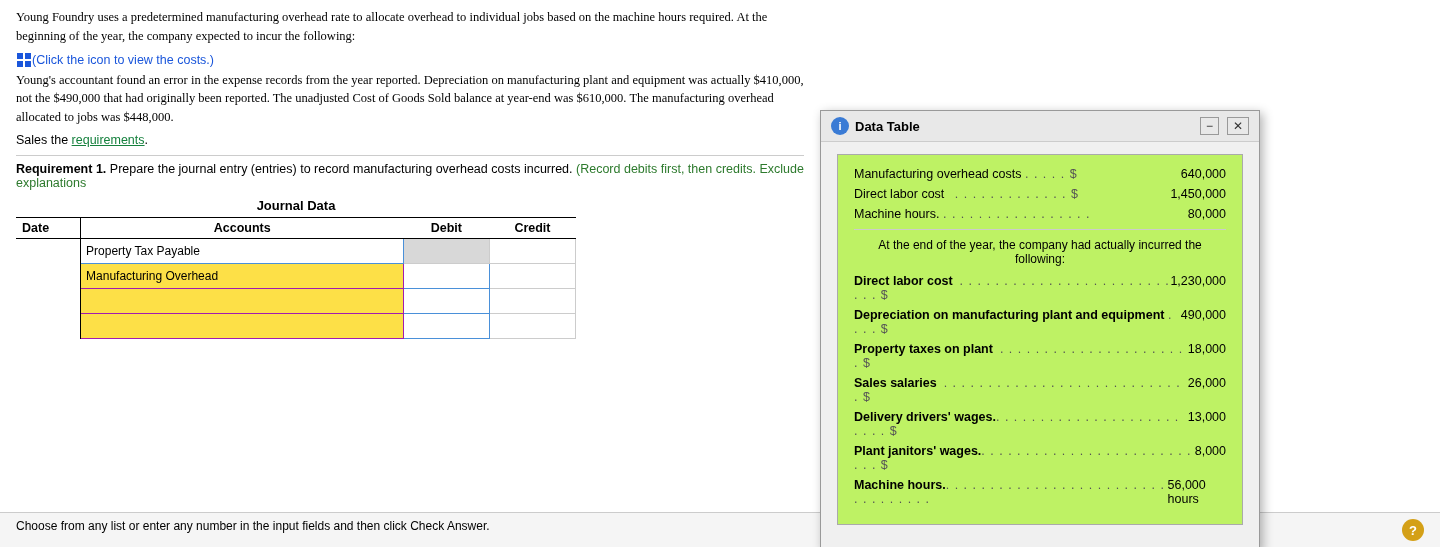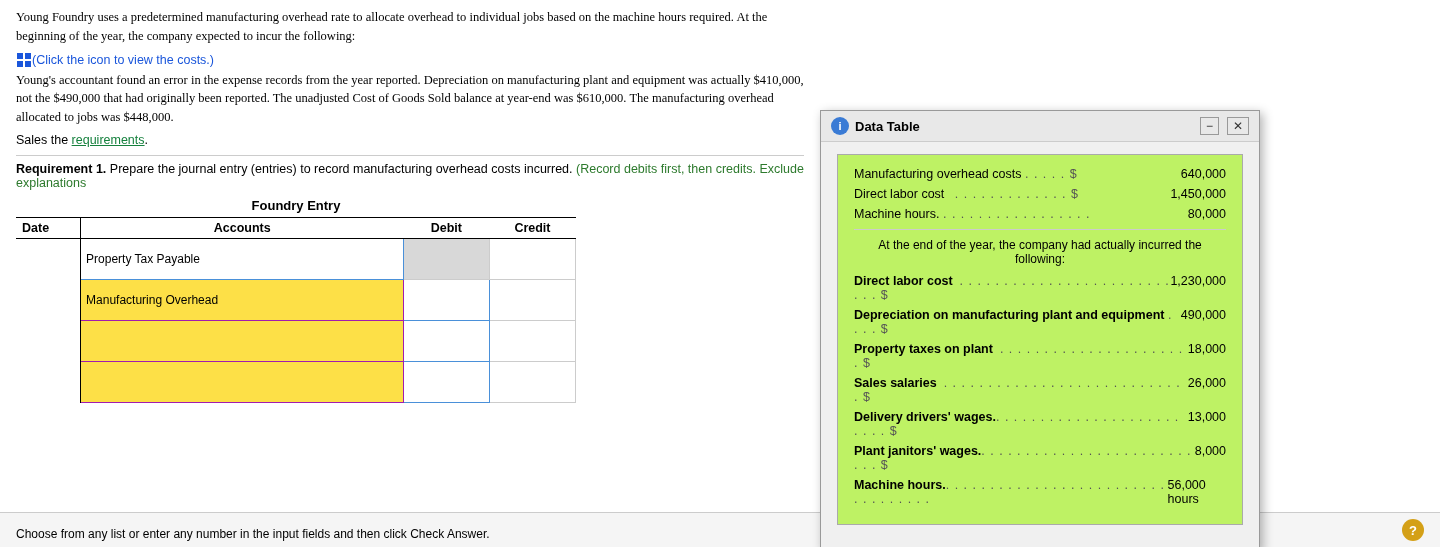"Foundry Entry" div.journal-title { text: Foundry Entry -> Journal Data }
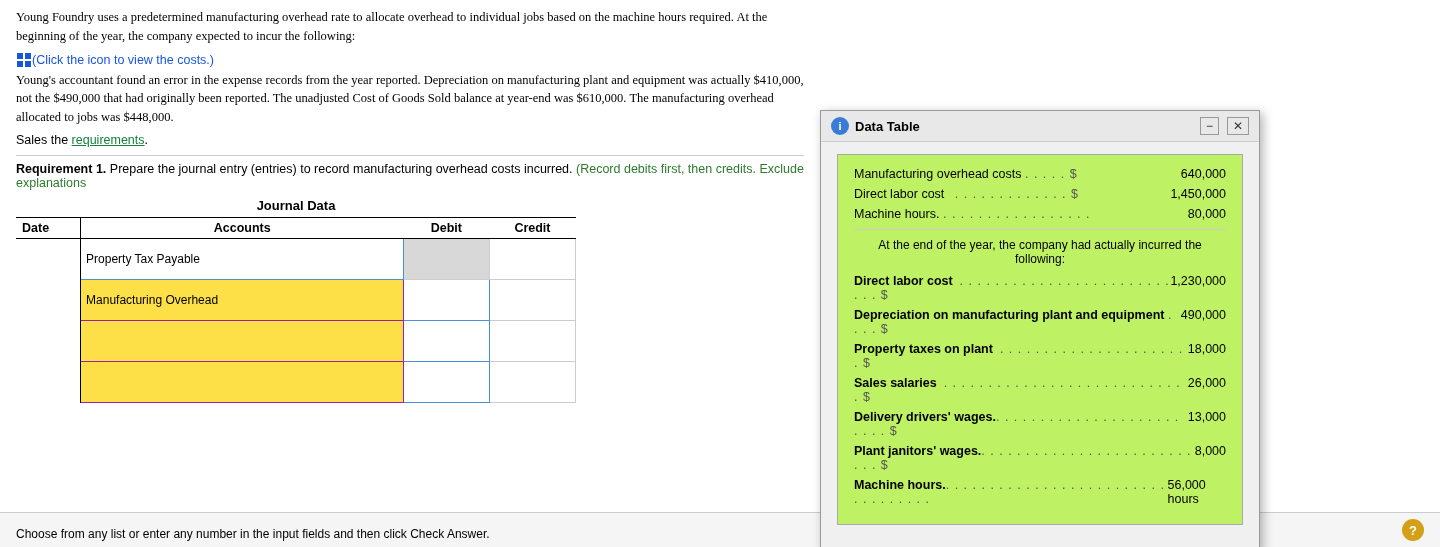"Property Tax Payable" .journal-table td { padding: 12px 4px -> 4px 4px }
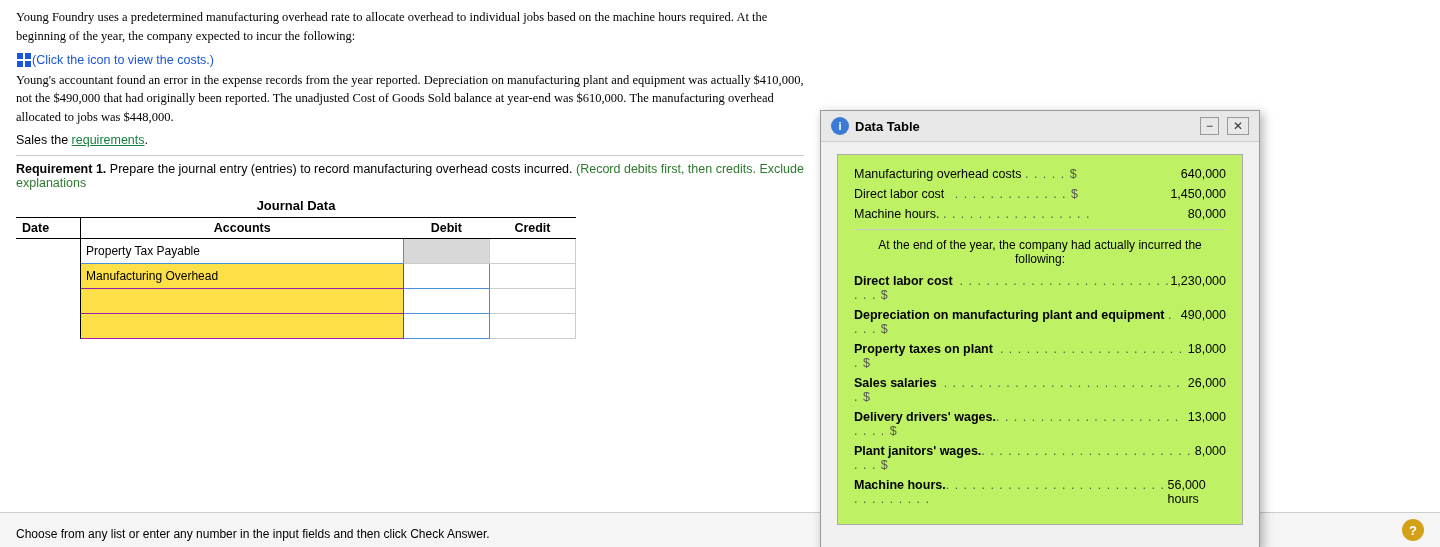"Choose from any list or" .bottom-bar { align-items: flex-end -> flex-start }
